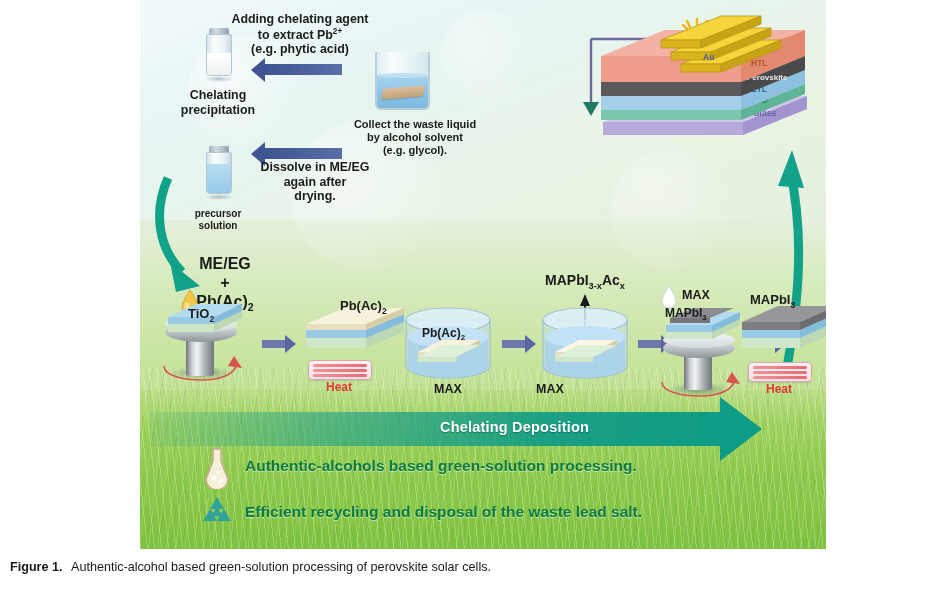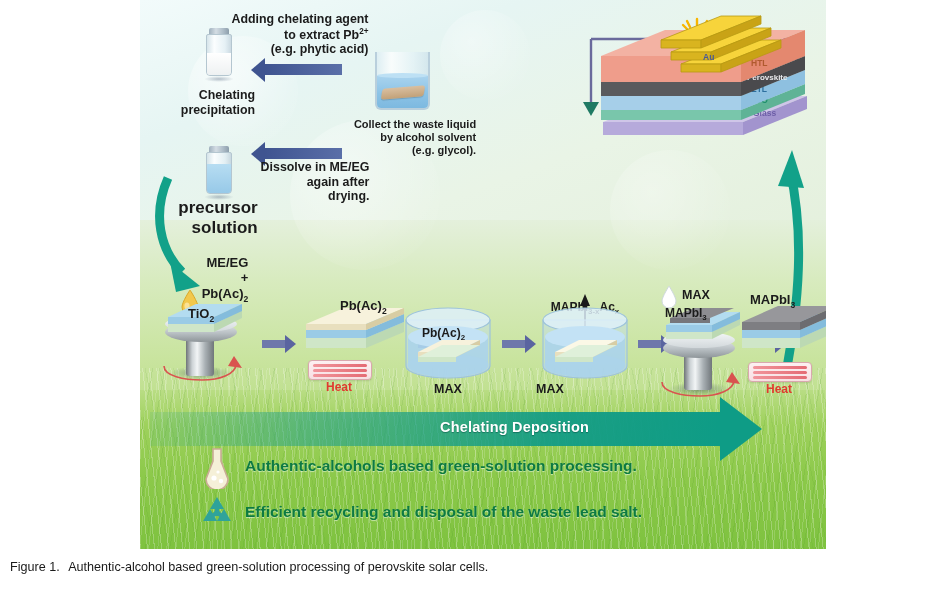"Adding chelating agent" .txt { text-align: right -> center }
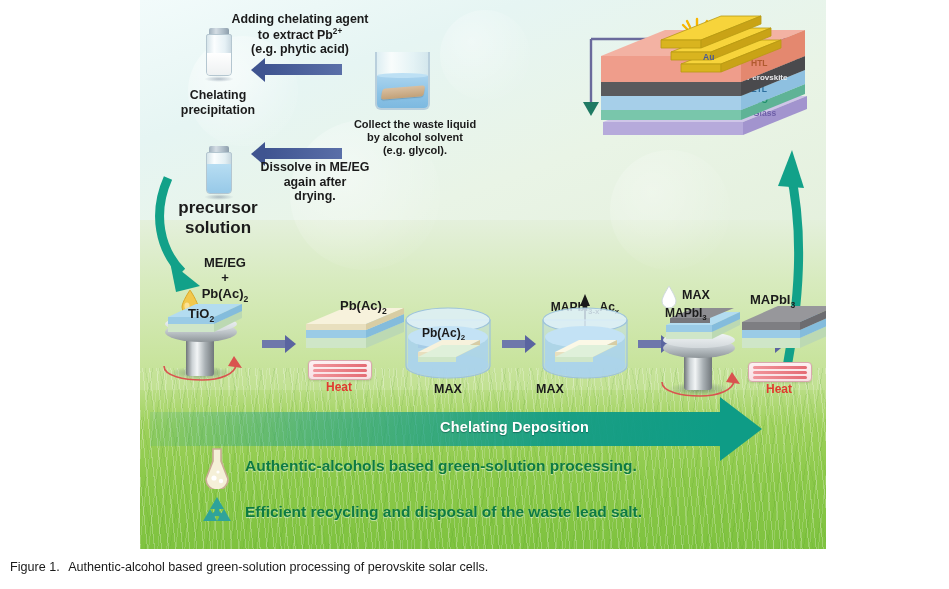"precursor" div.txt { font-size: 17px -> 10px; top: 198px -> 208px }
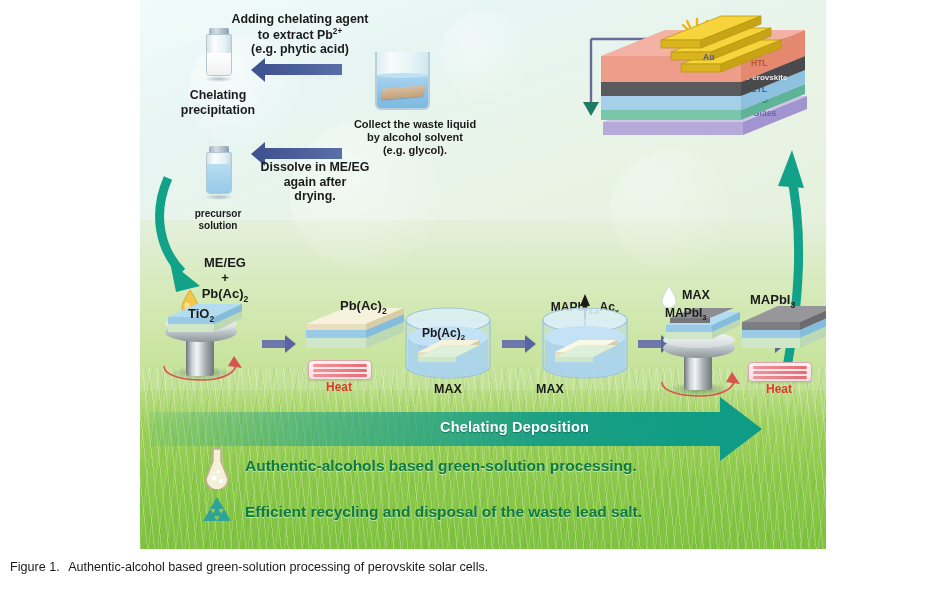"ME/EG" div.txt { font-size: 13px -> 16px }
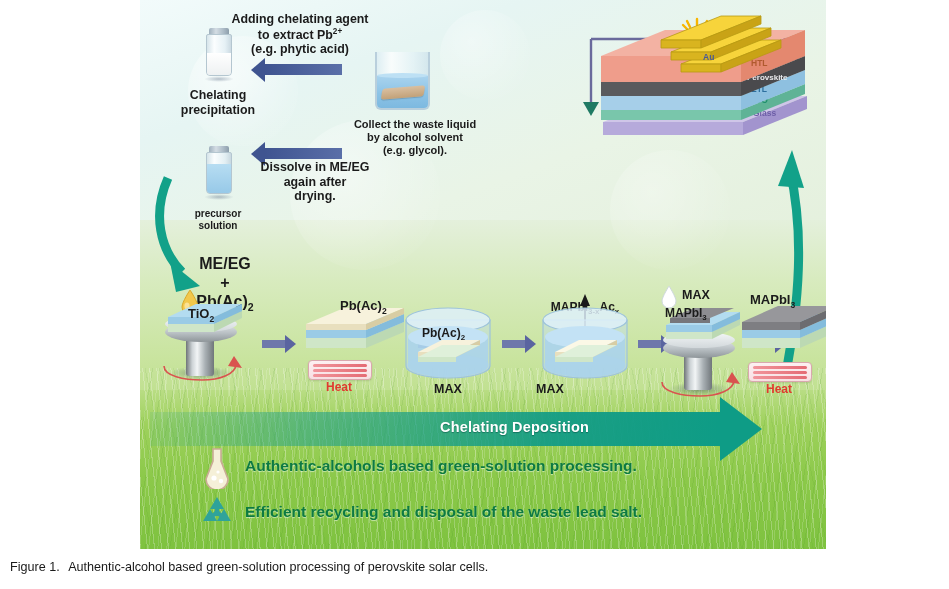"MAPbI3-xAcx" div.txt { font-size: 12px -> 14px; margin-top: 28px -> none }
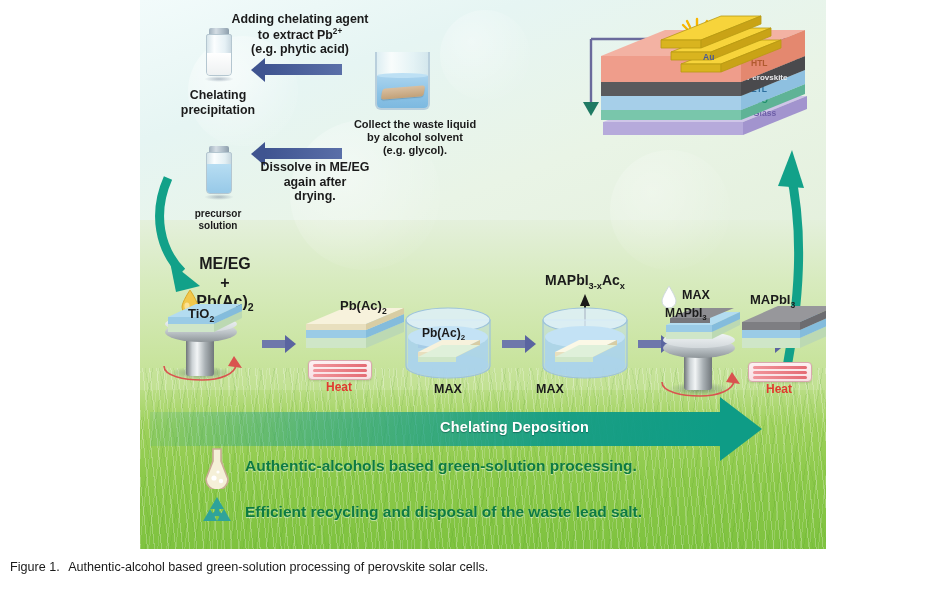"Figure 1." .caption b { font-weight: normal -> bold }
